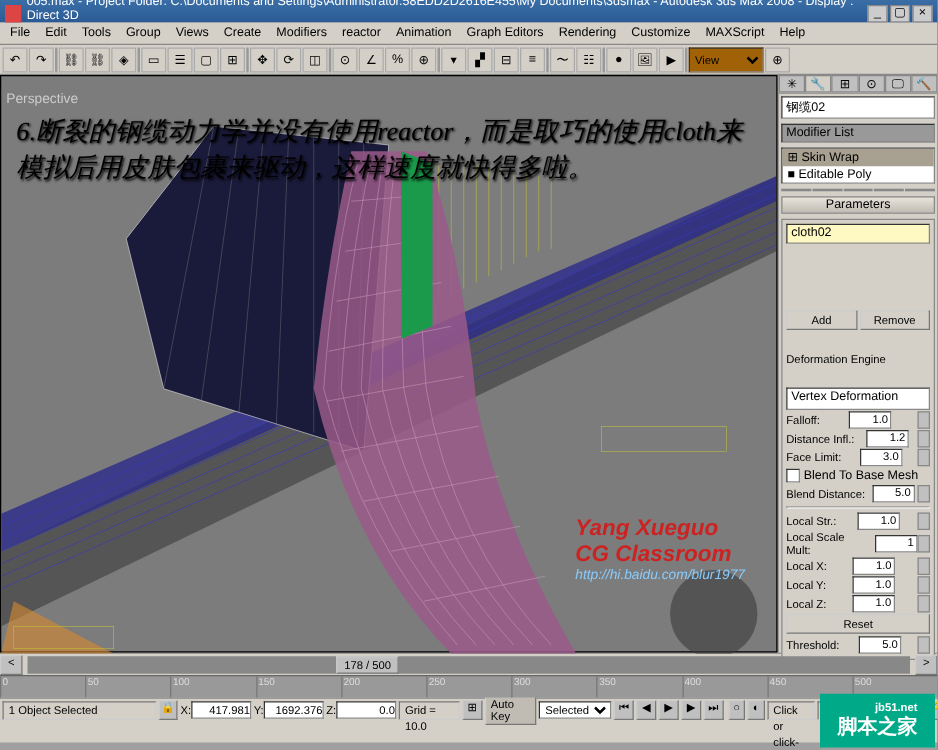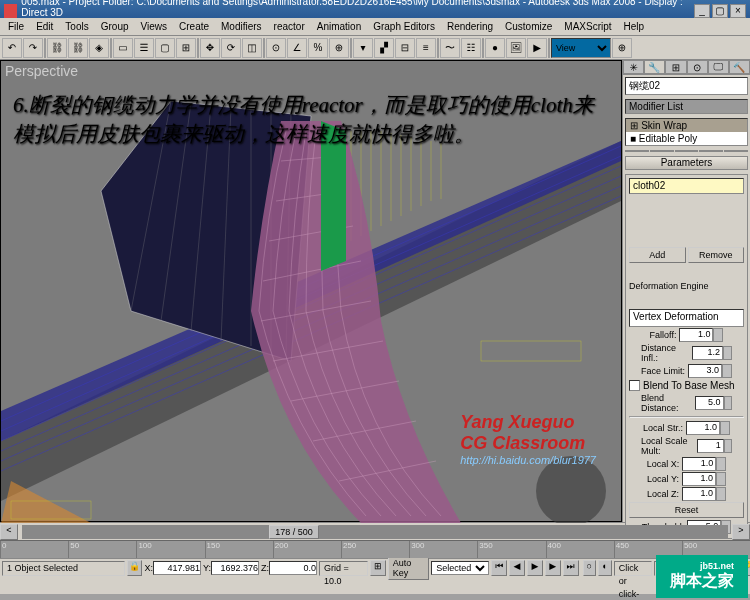"View" .toolbar .view-select { background: #0369a1 -> #a16207 }
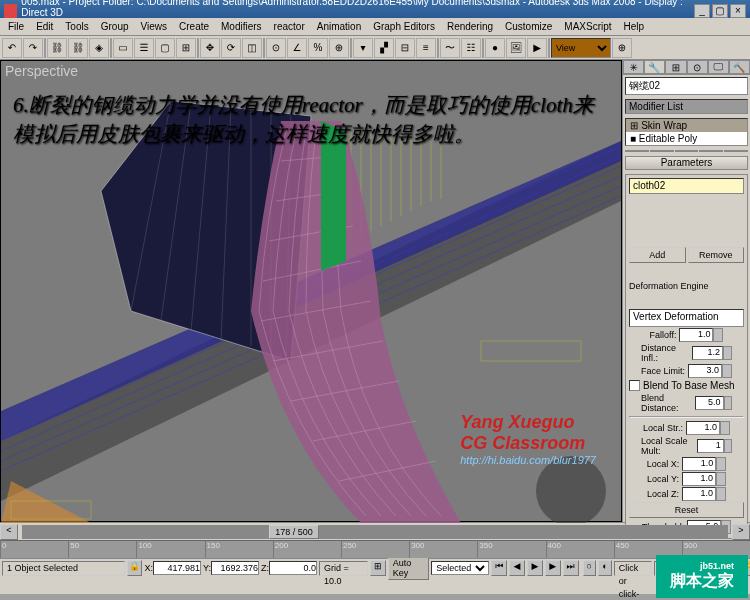"Perspective" .viewport-label { font-size: 14px -> 11px; top: 2px -> 12px }
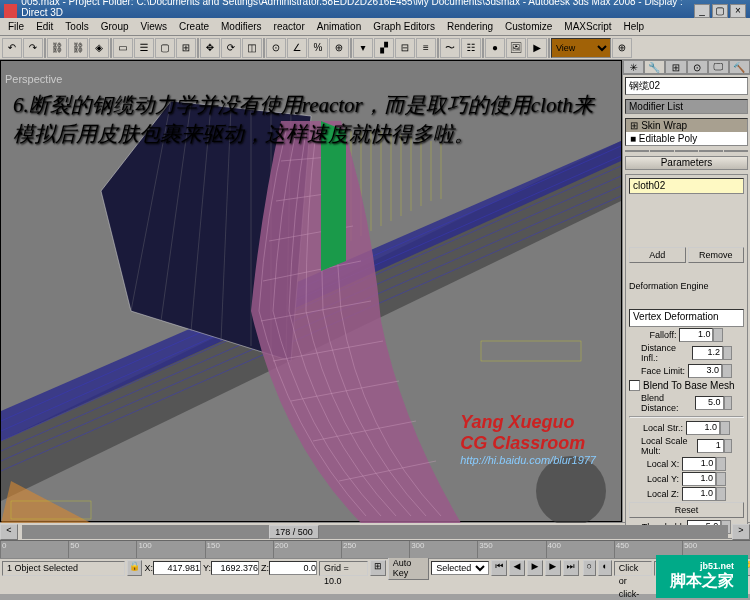"Falloff:" .panel .prow { justify-content: center -> space-between; margin: 1px 12px -> 1px 0 }
